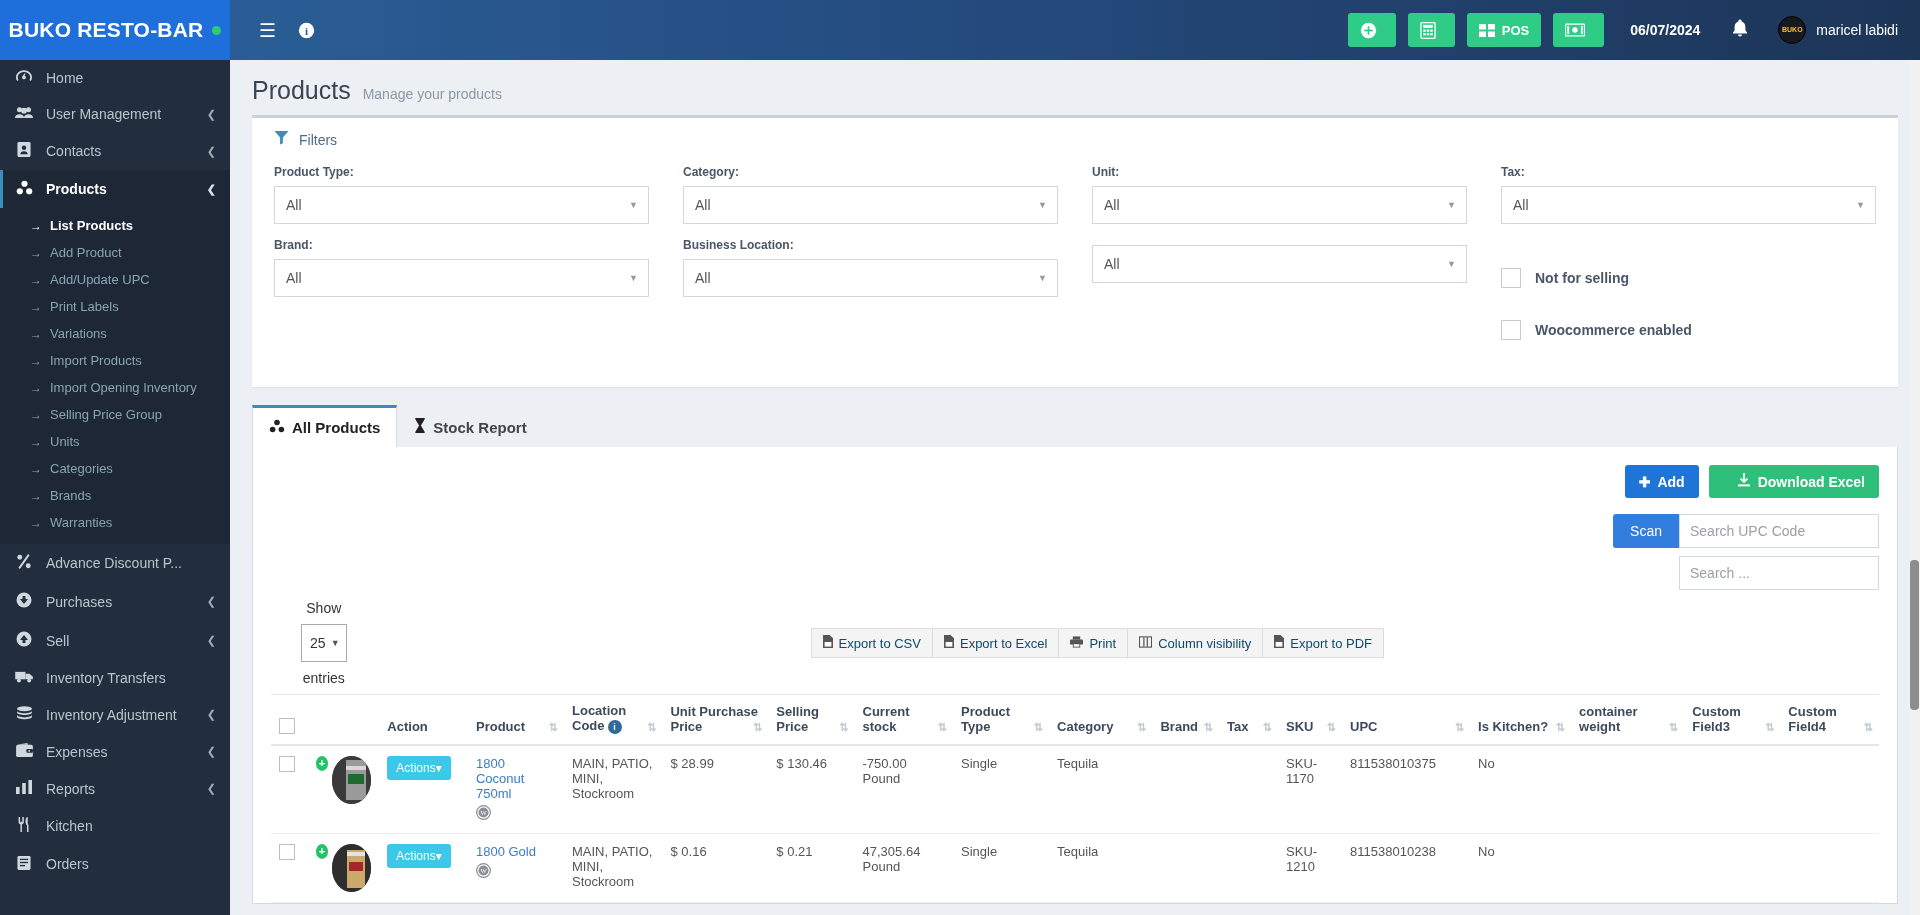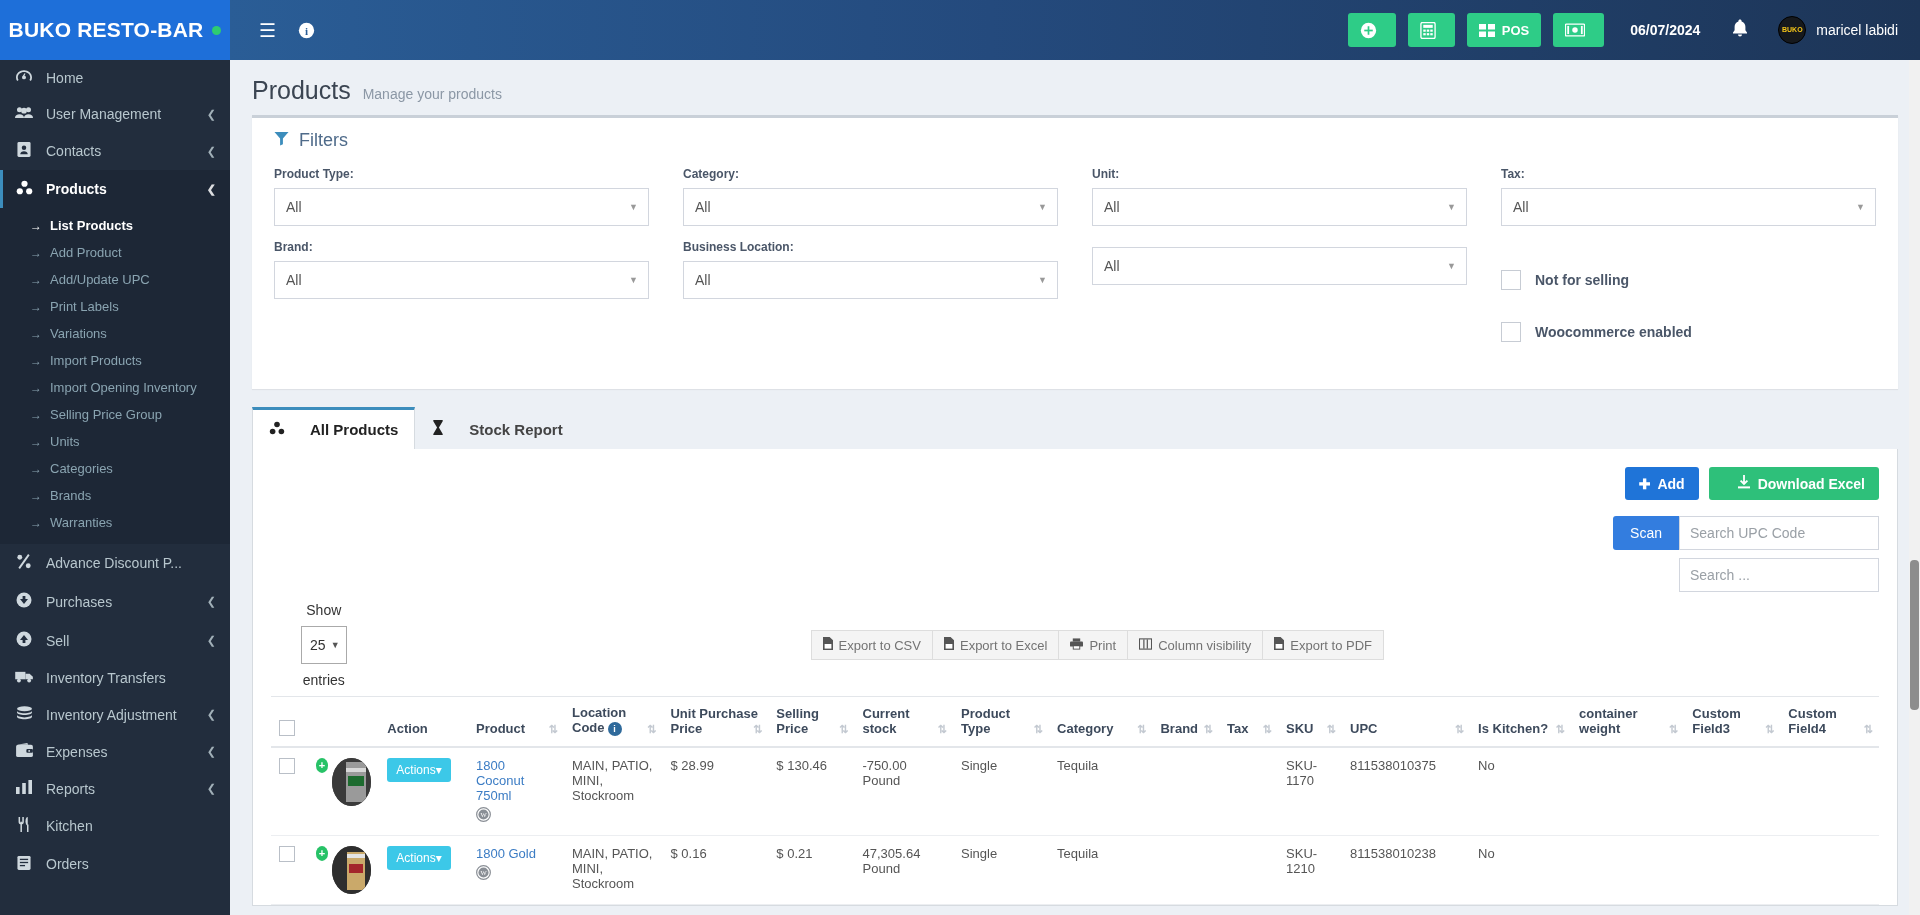"Filters" .panel-head { font-size: 18px -> 14px }
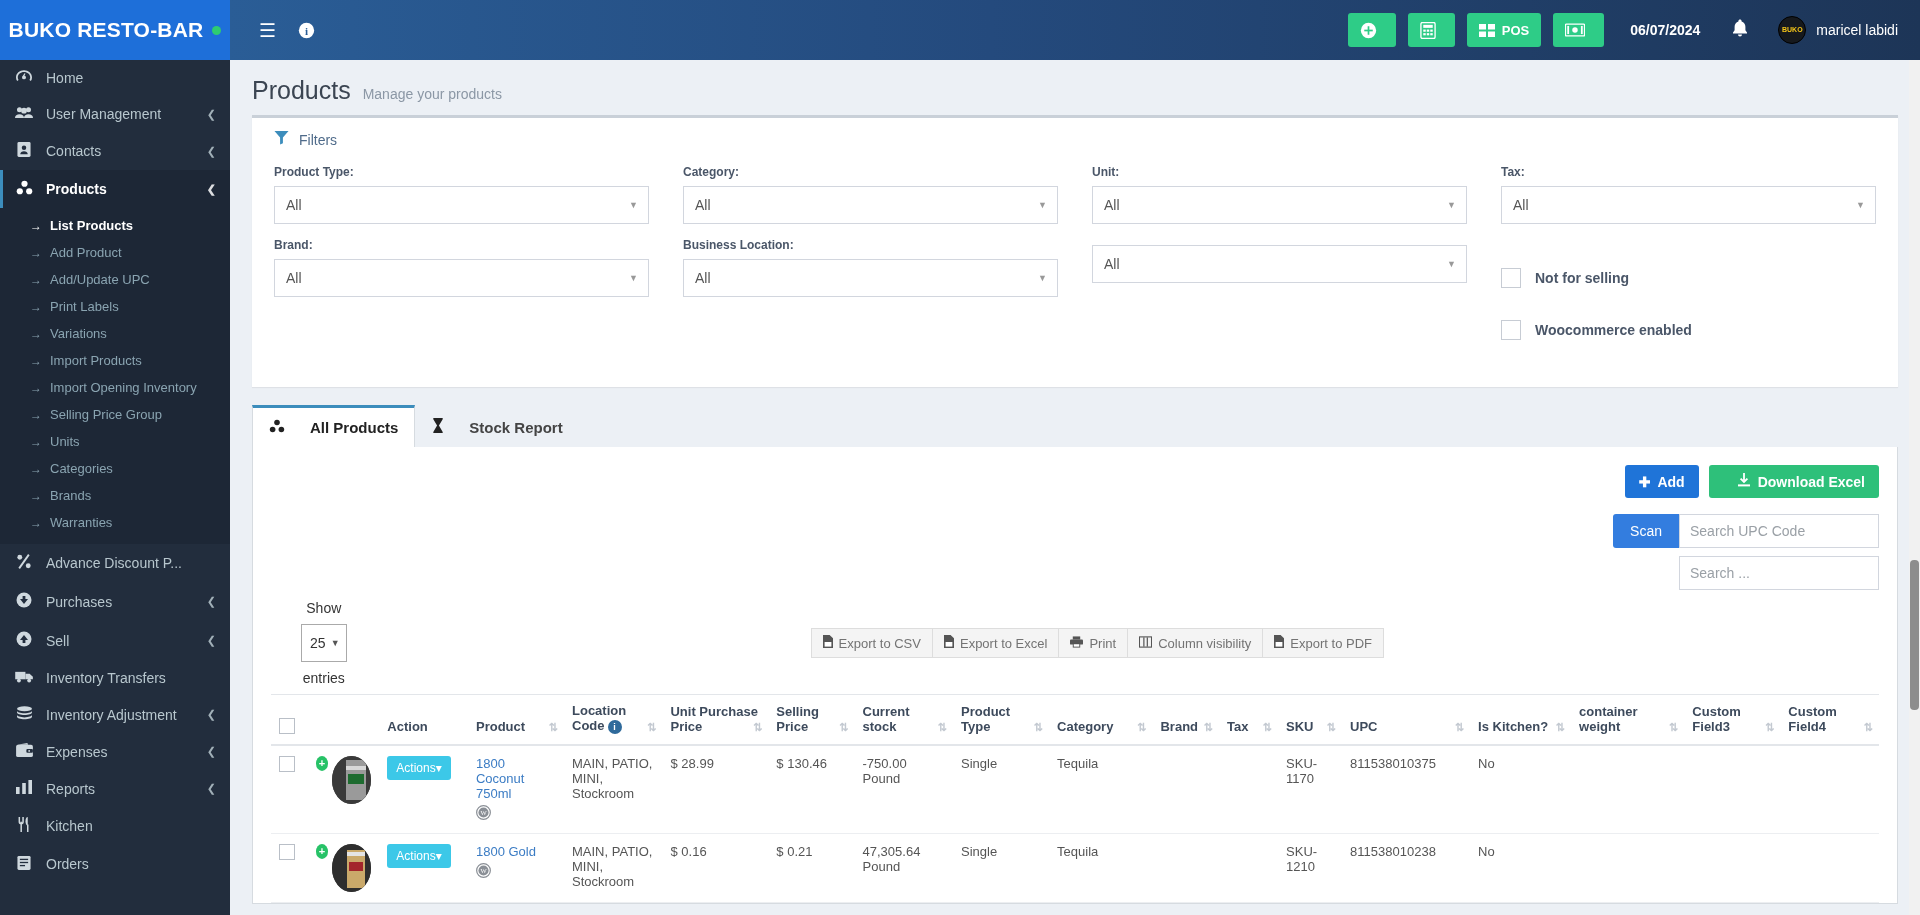"All Products" .tab { gap: 25px -> 7px }
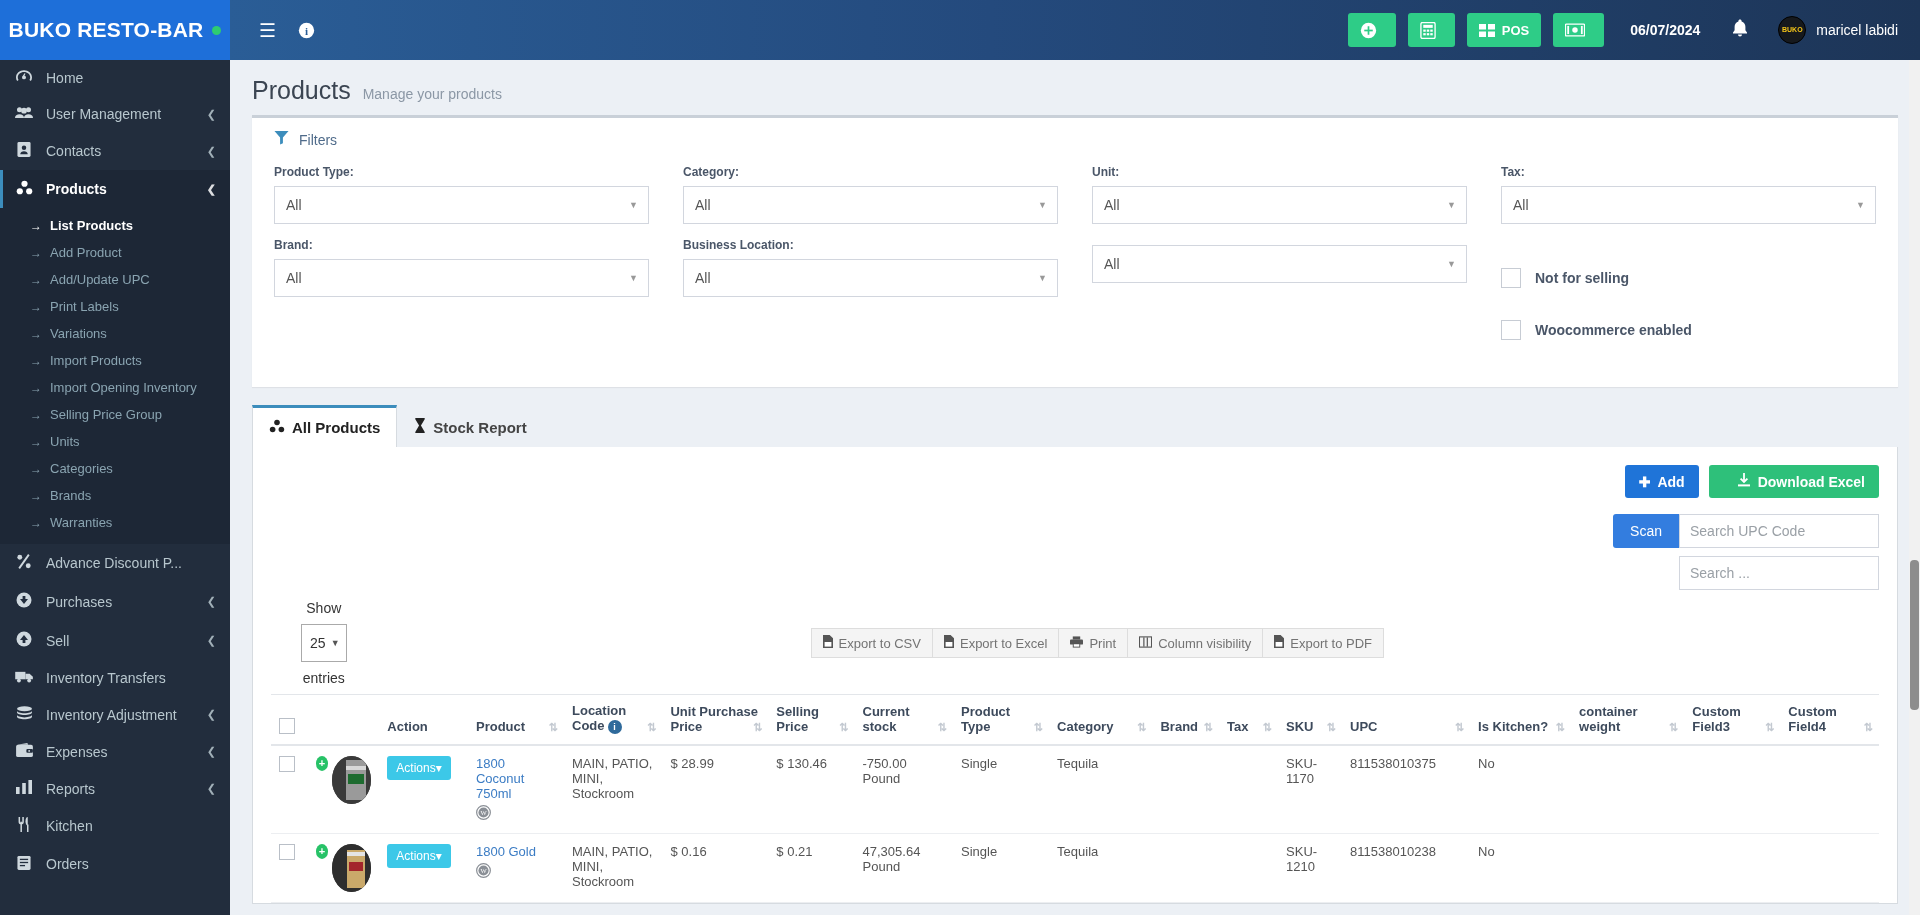"Export to CSV" .exp-btn { color: #737373 -> #0c4a6e }
